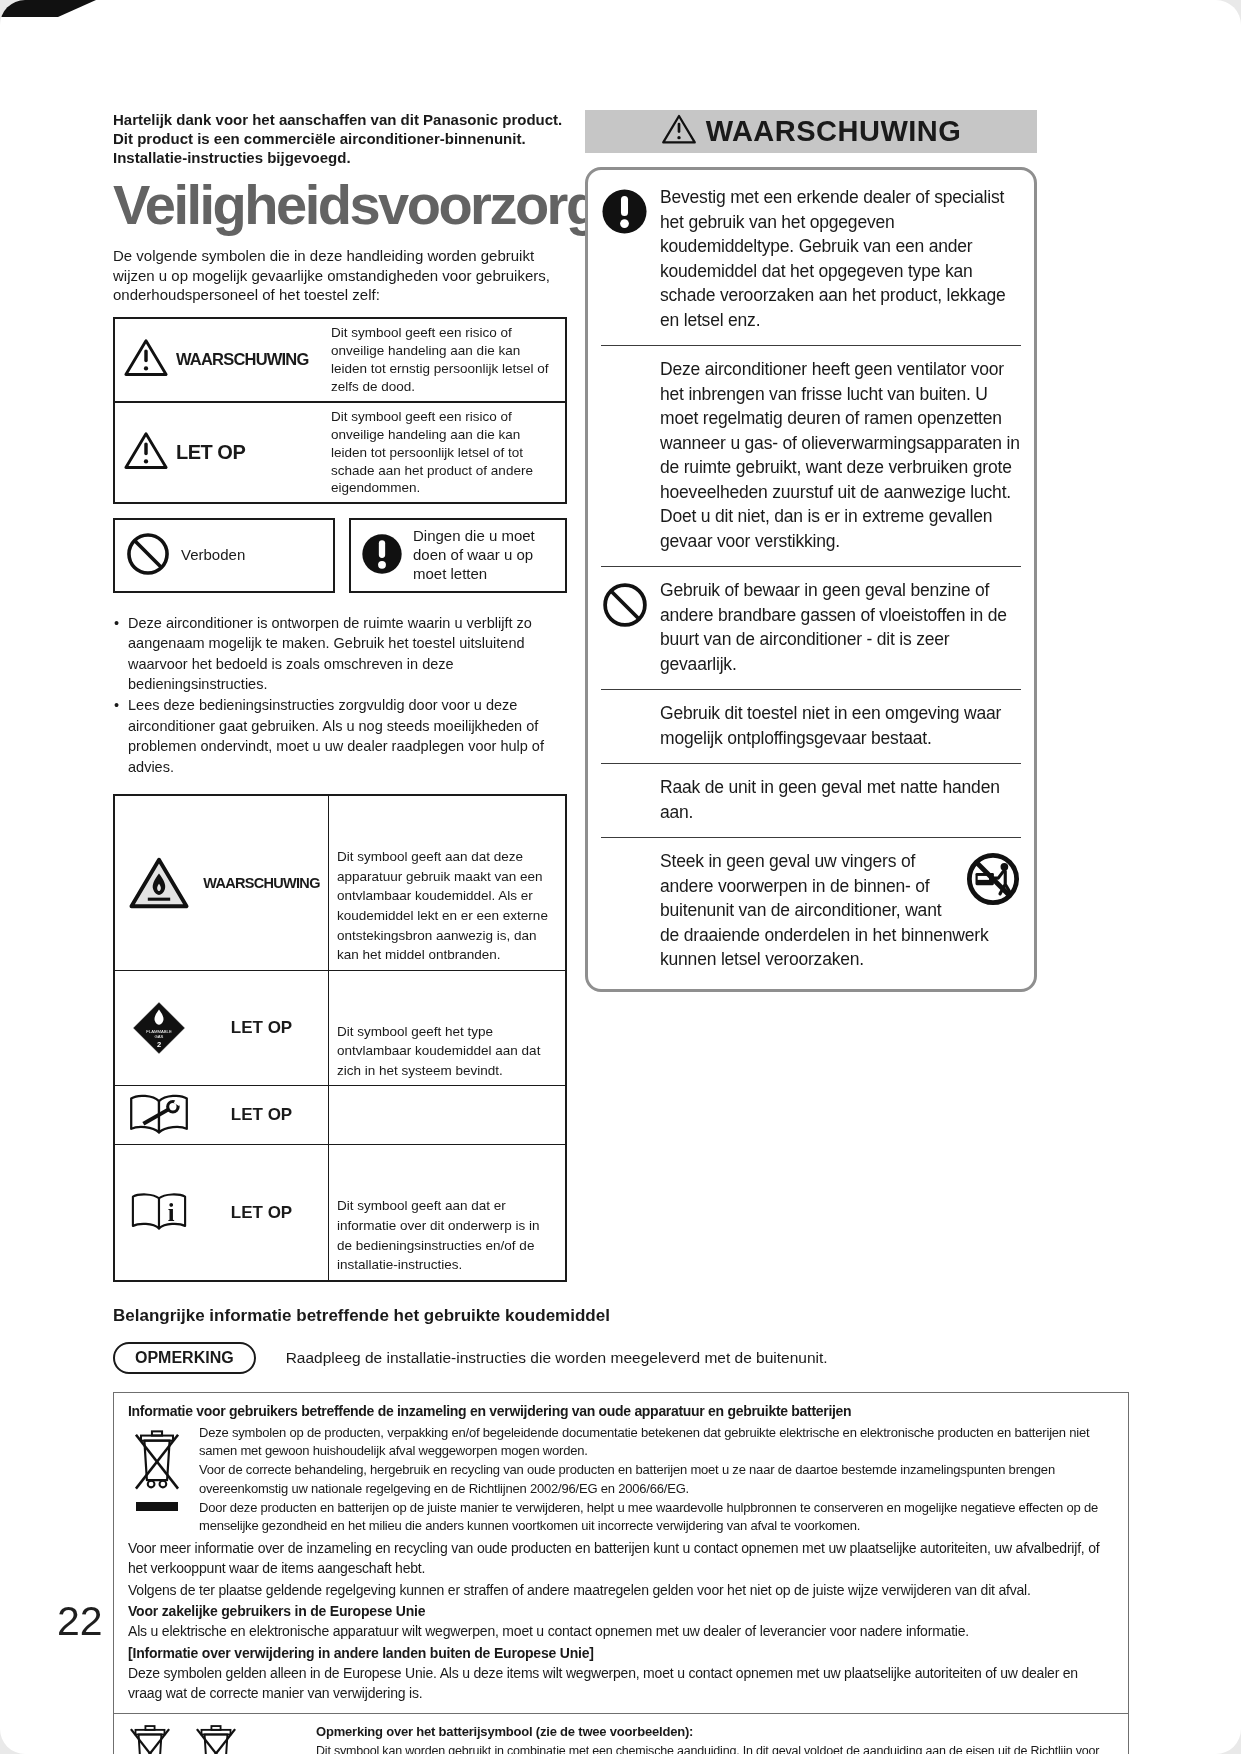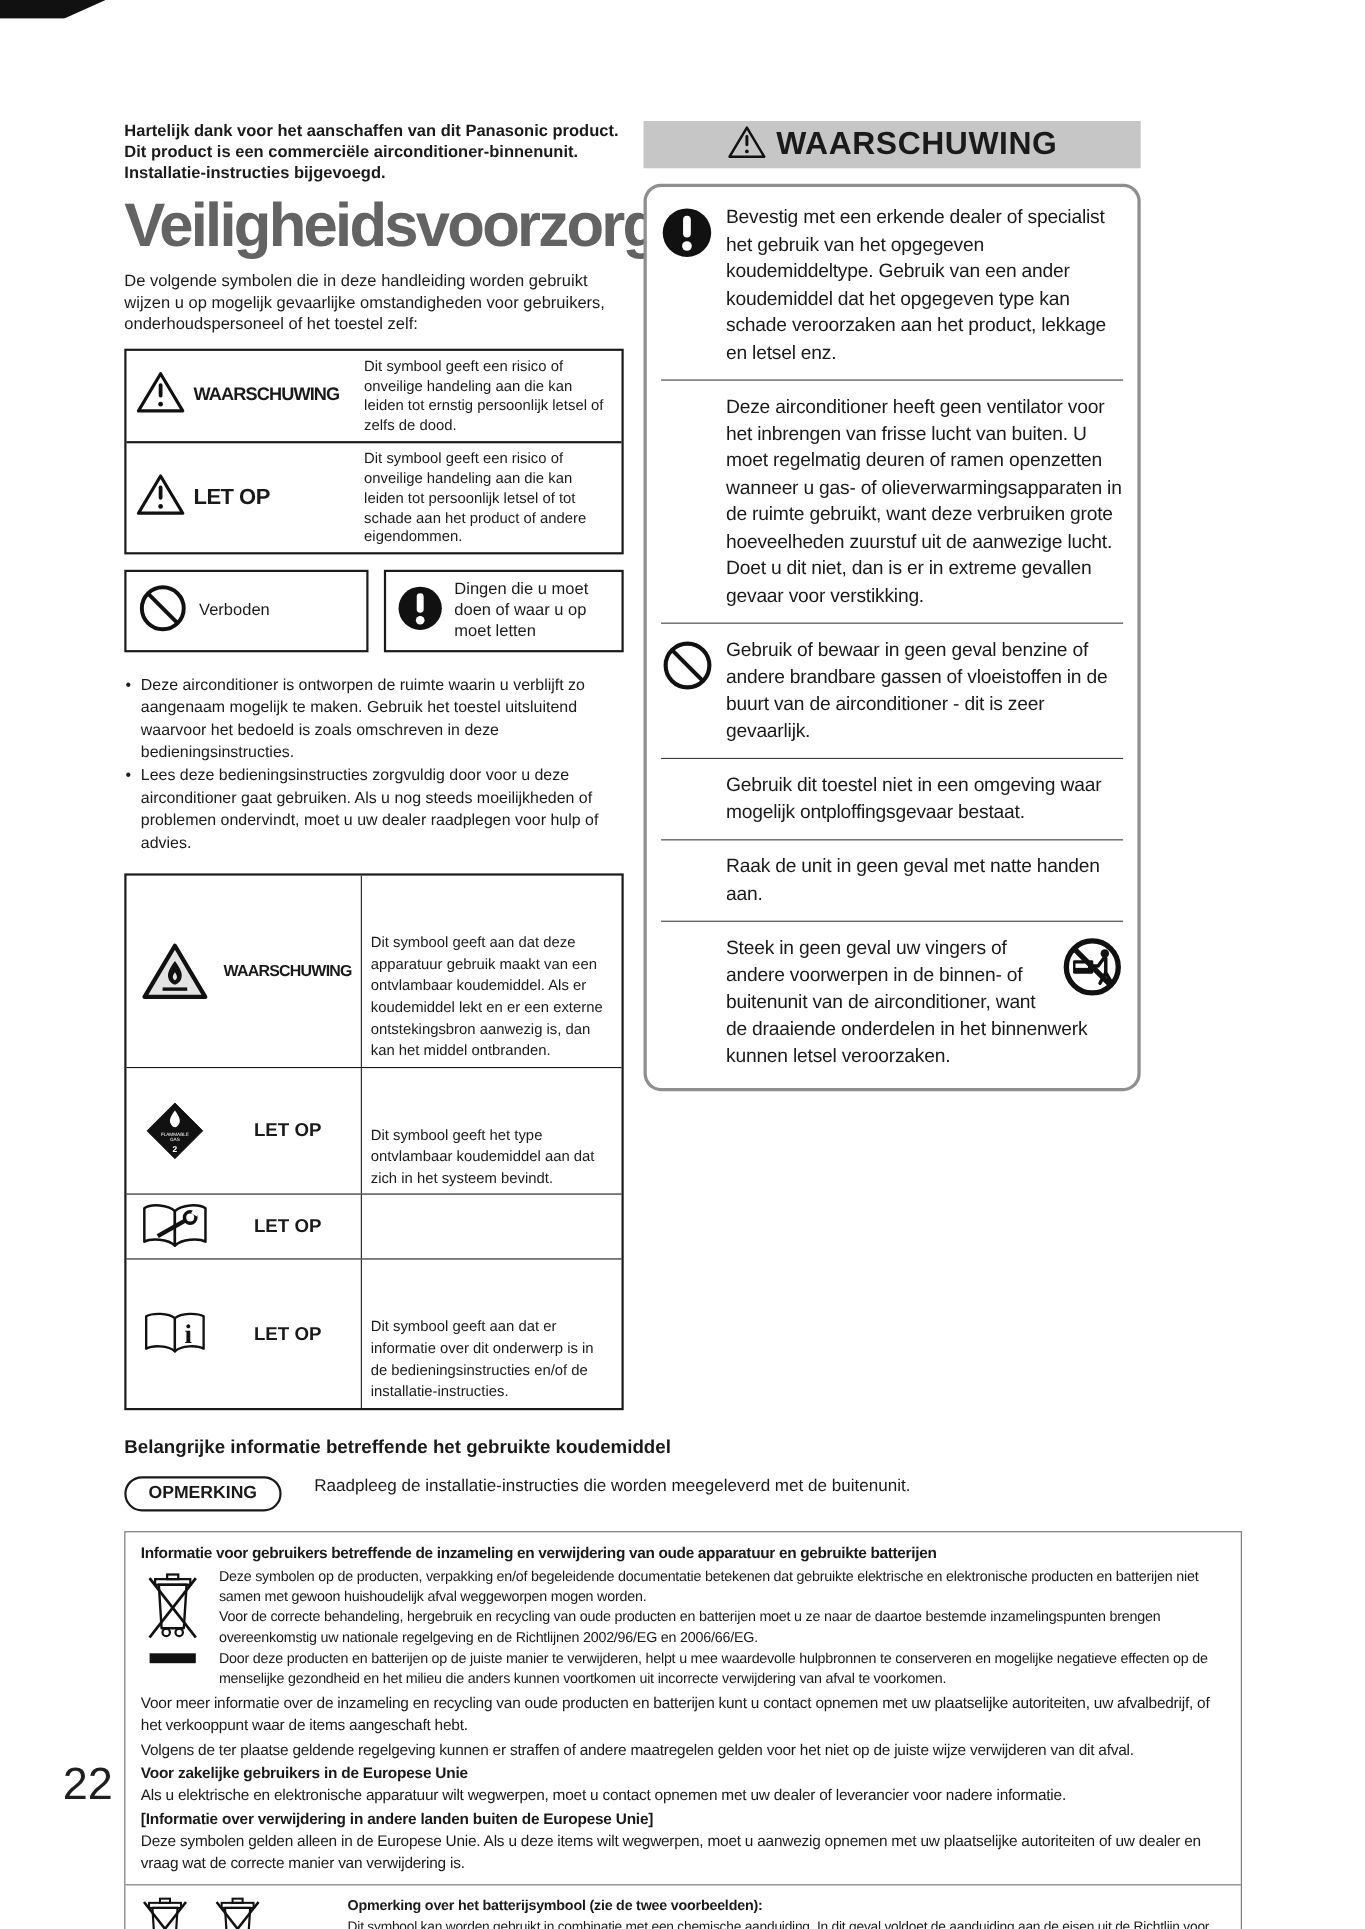"Hartelijk dank voor het aanschaffen" .page { border-radius: none -> 25px }
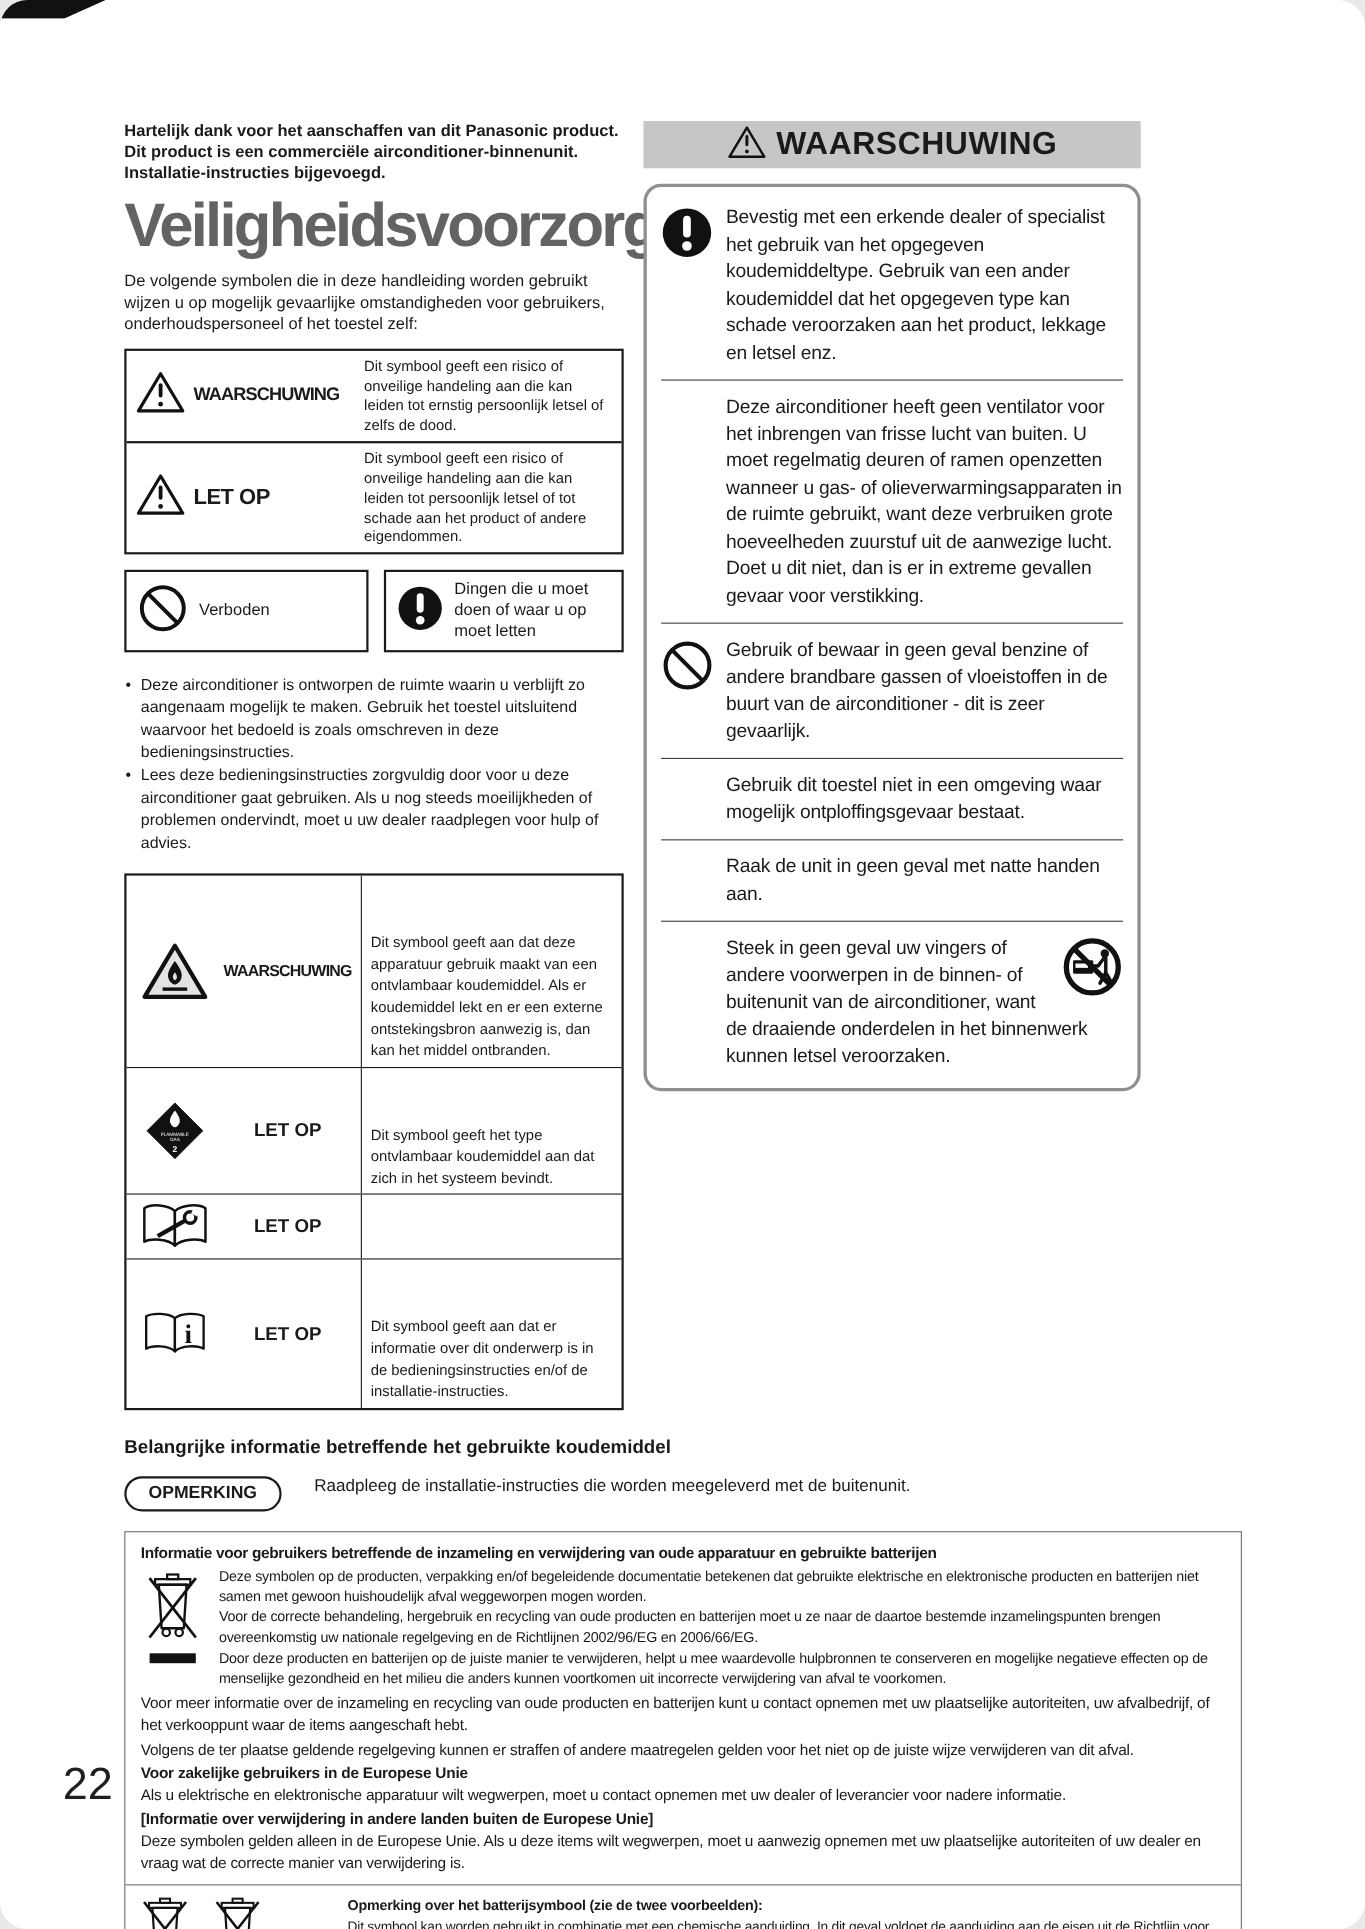"OPMERKING" .note-row { align-items: none -> center }
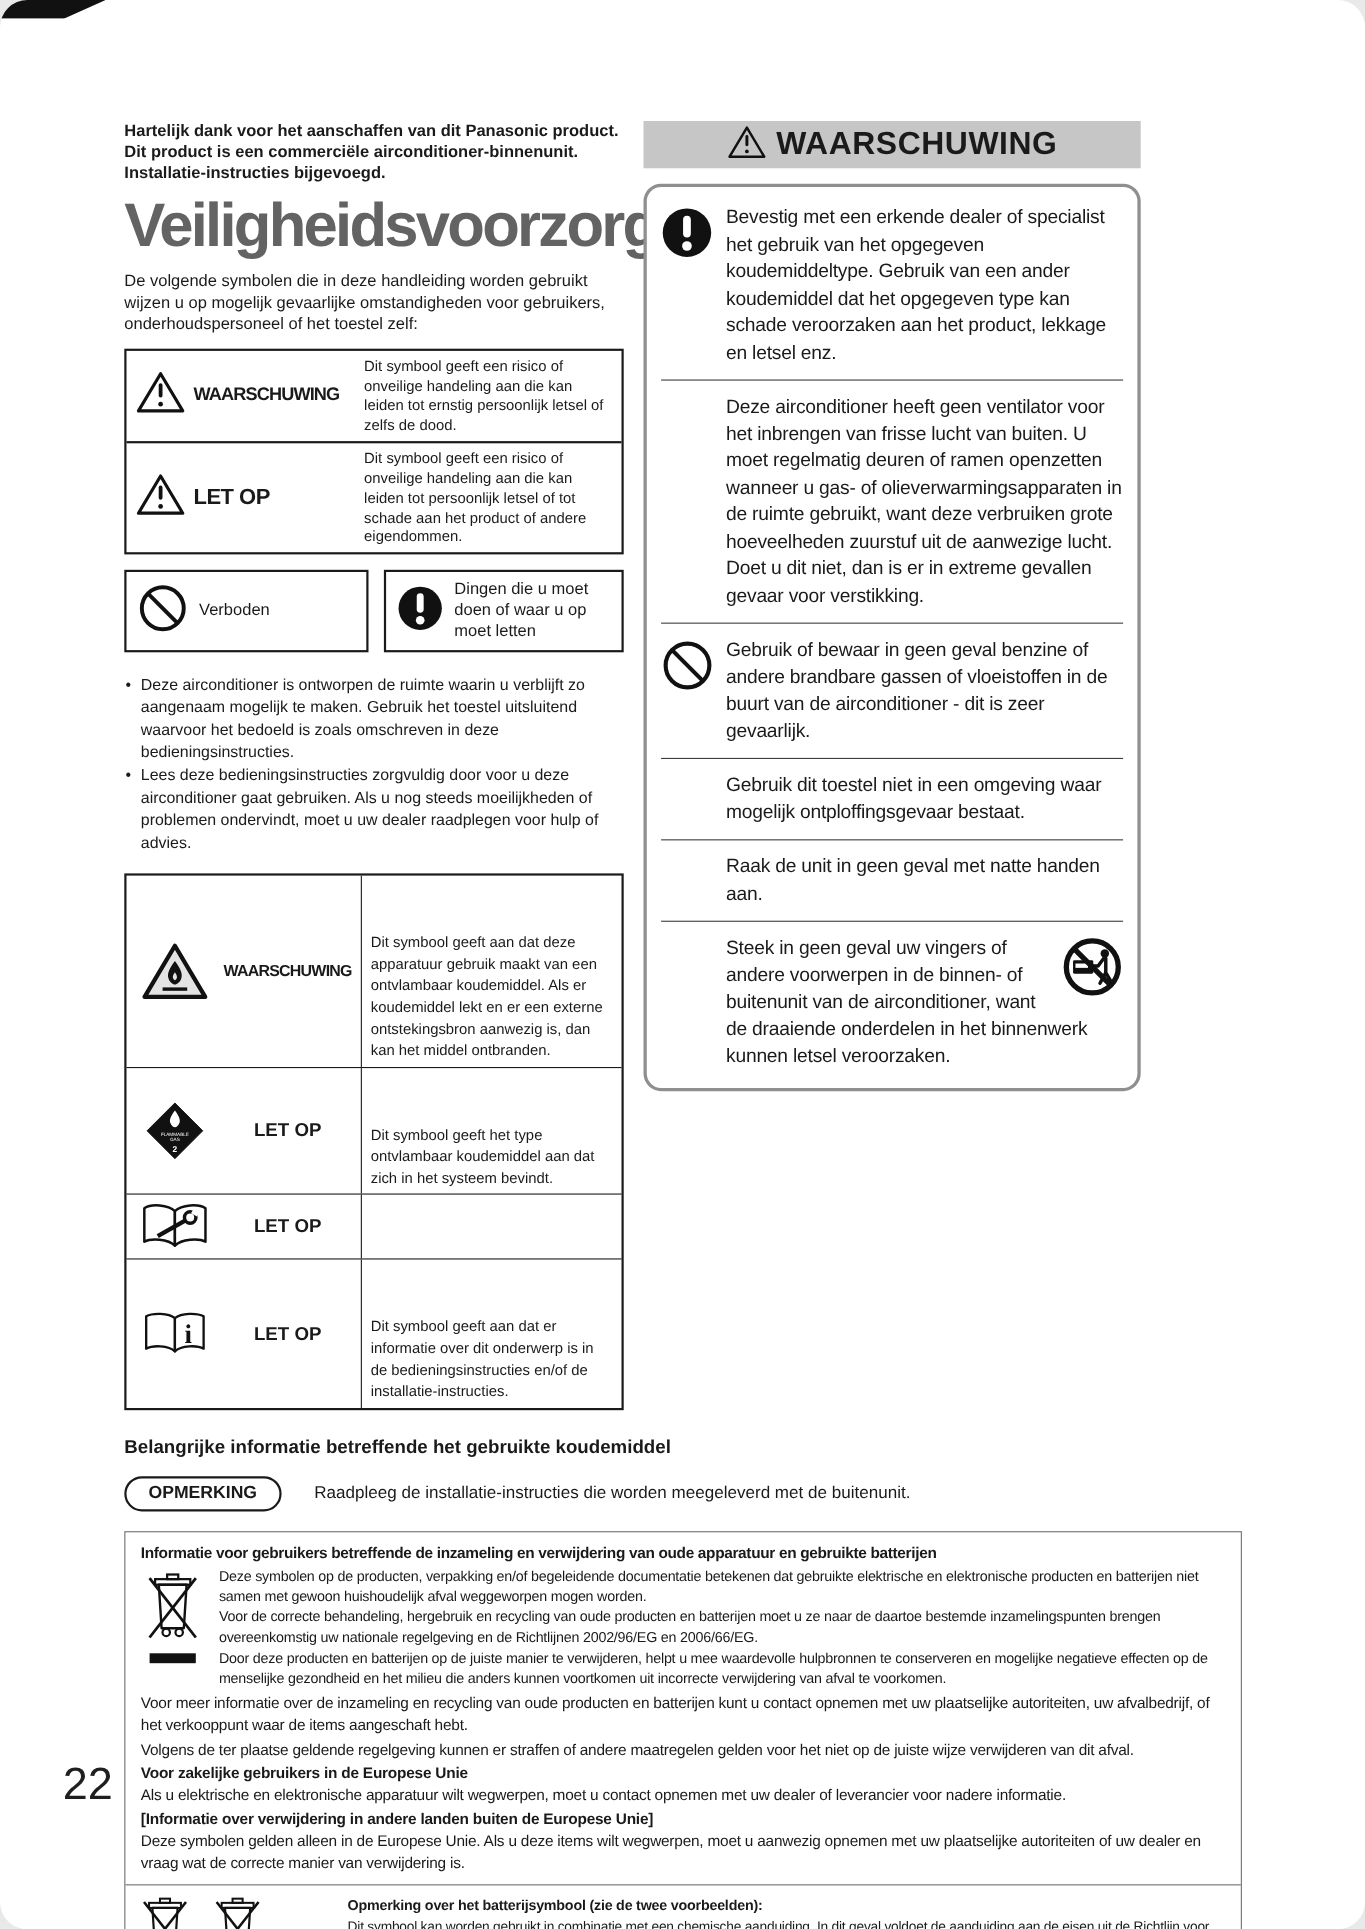"Deze symbolen gelden alleen in" div.disp-wide { text: aanwezig -> contact }
